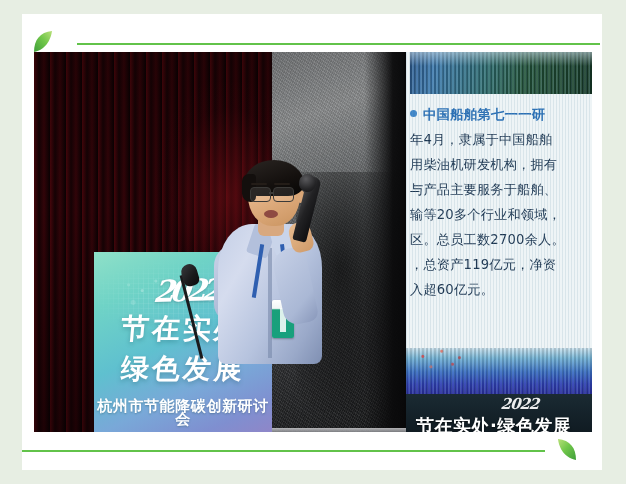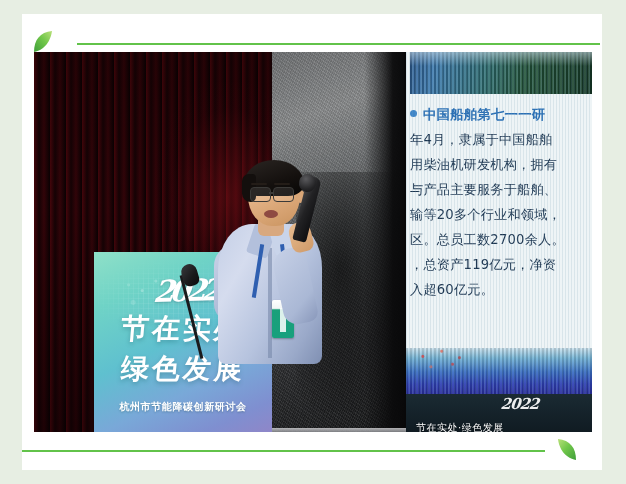"杭州市节能降碳创新研讨会" #podium-subtitle { font-size: 10px -> 15px }
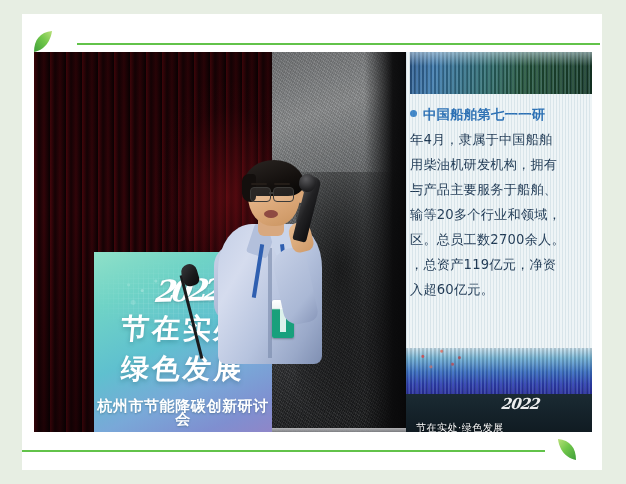"节在实处·绿色发展" #stage-banner-text { font-size: 10px -> 18px; font-weight: 400 -> 700; top: 27px -> 20px }
